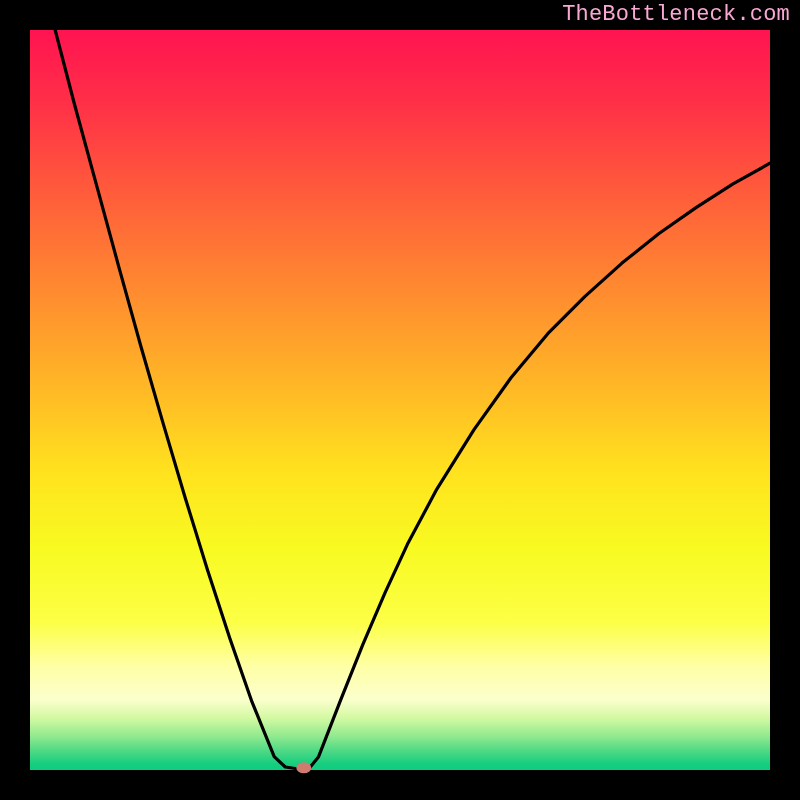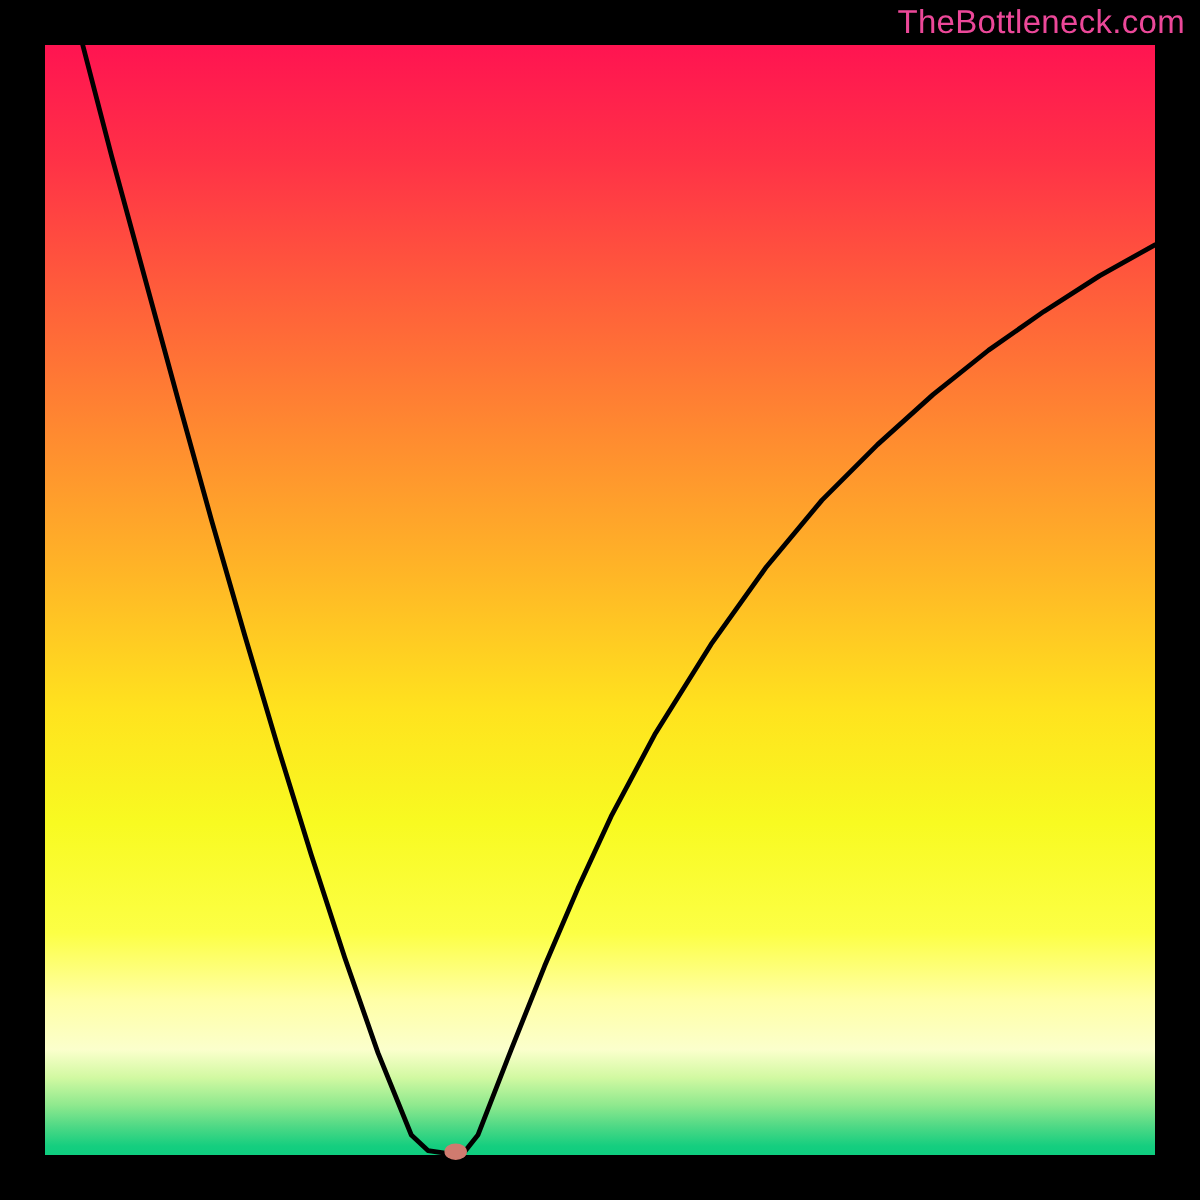"TheBottleneck.com" .watermark { color: #ec4899 -> #f9a8d4; font-family: none -> Liberation Mono, monospace }
